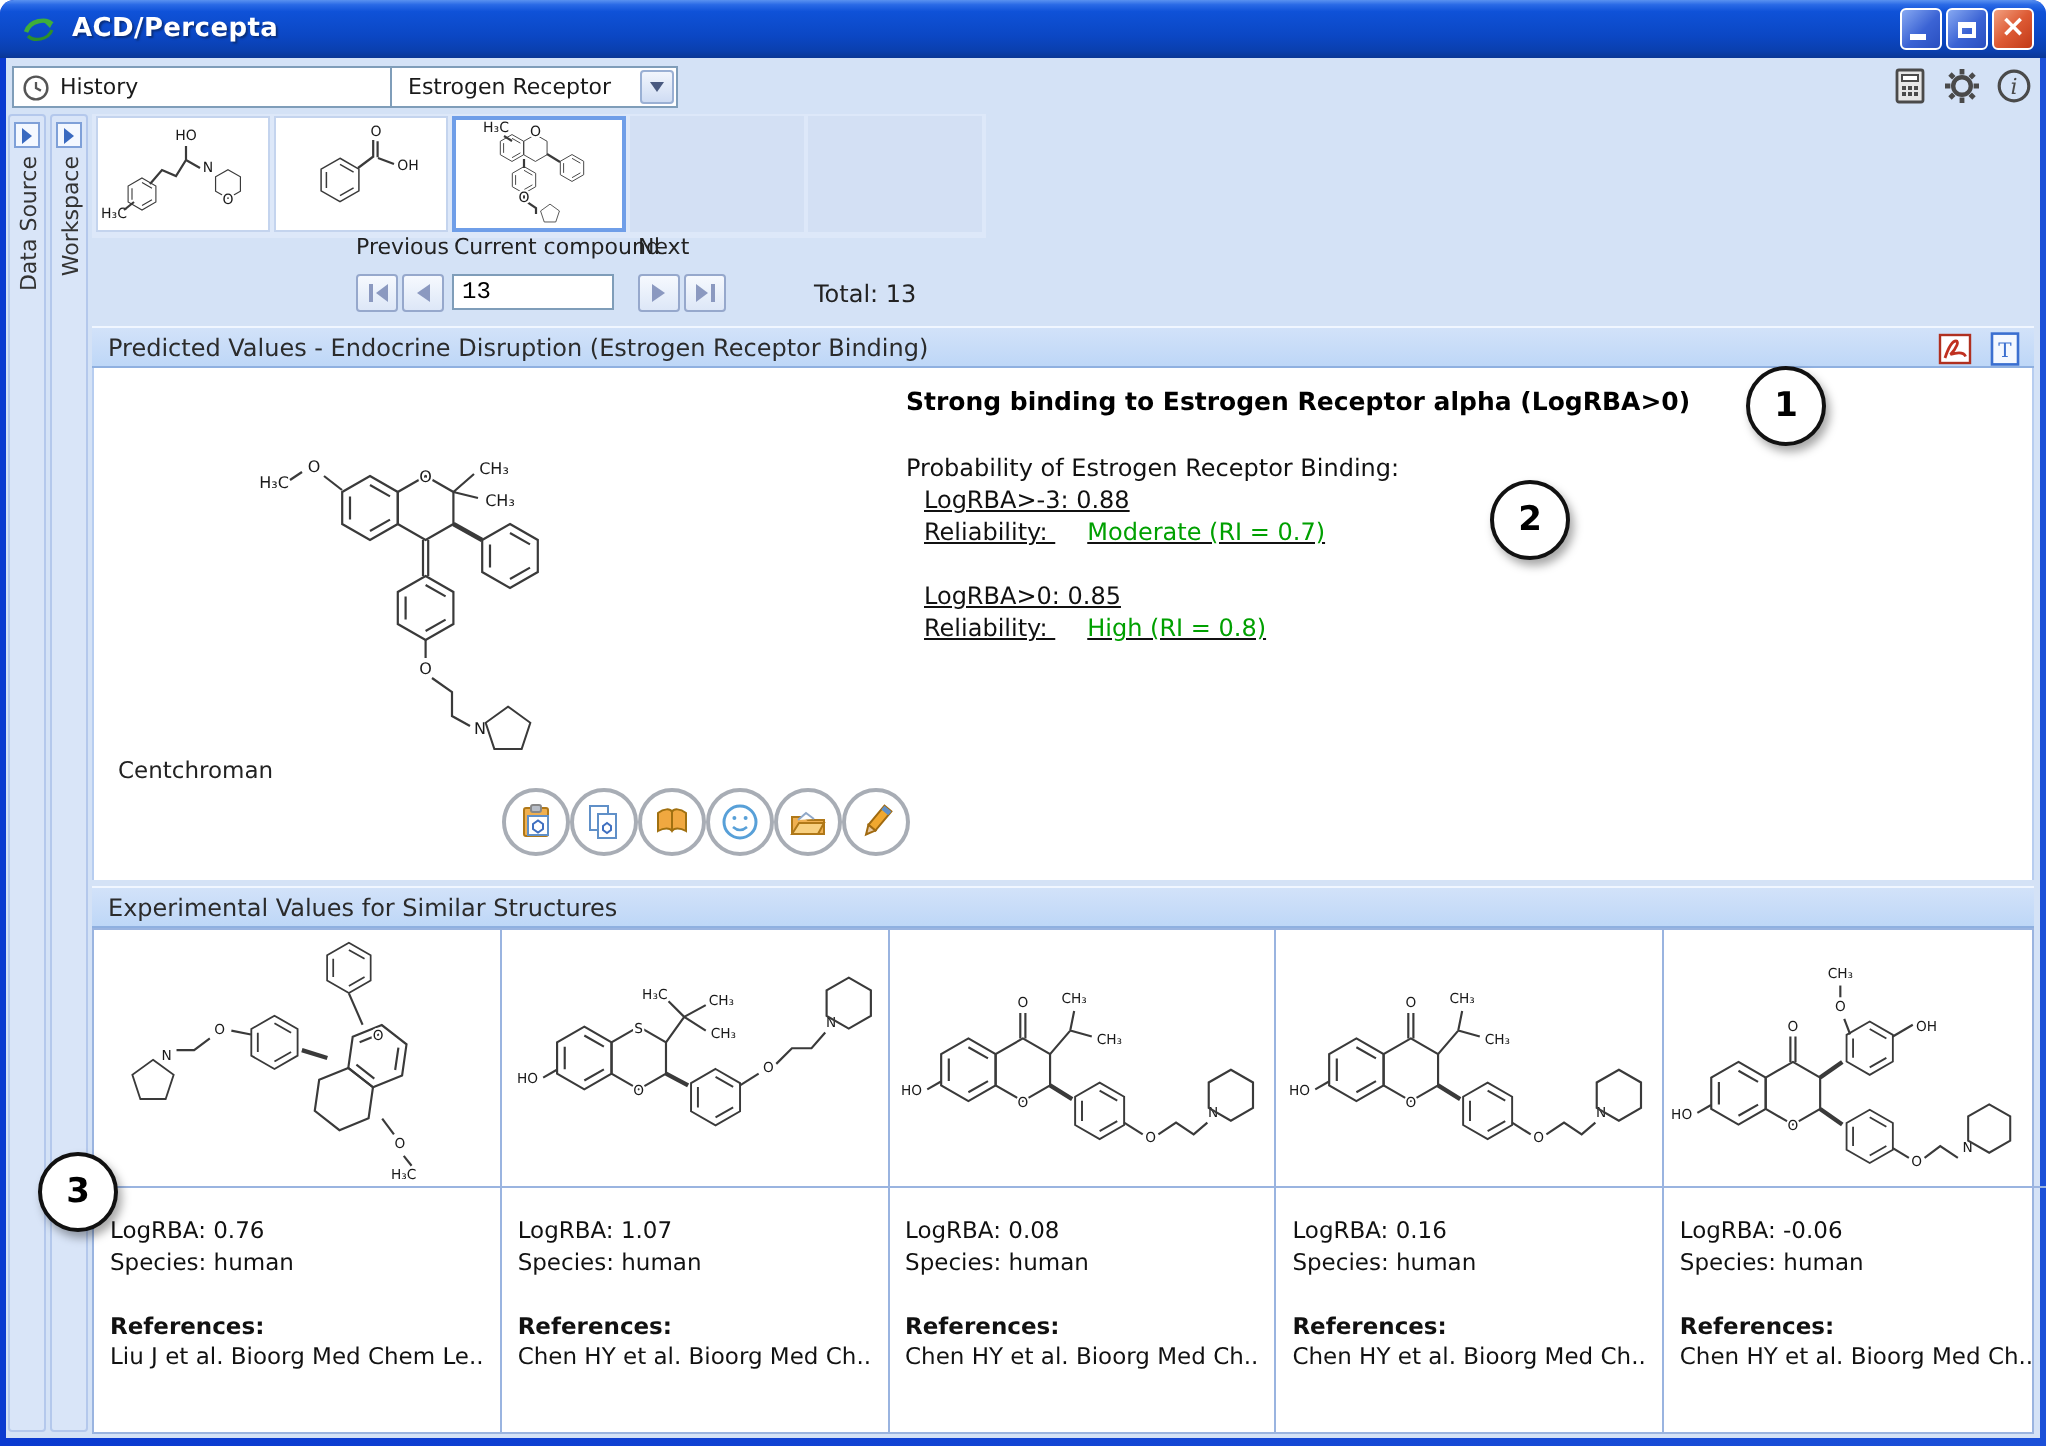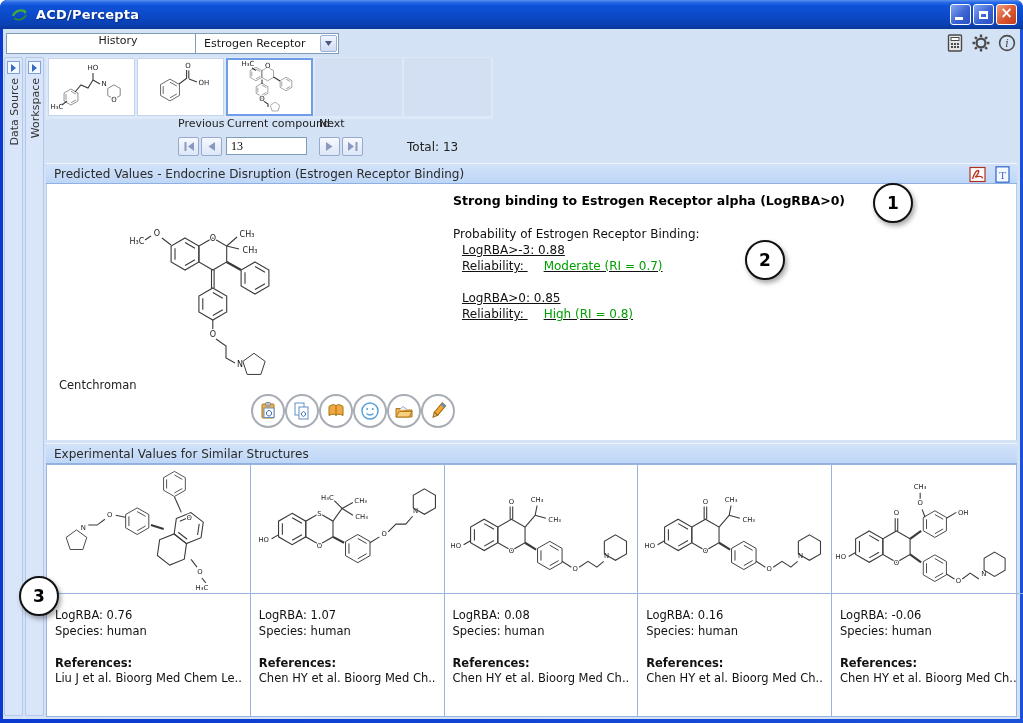"History" div.combo { flex-direction: column -> none }
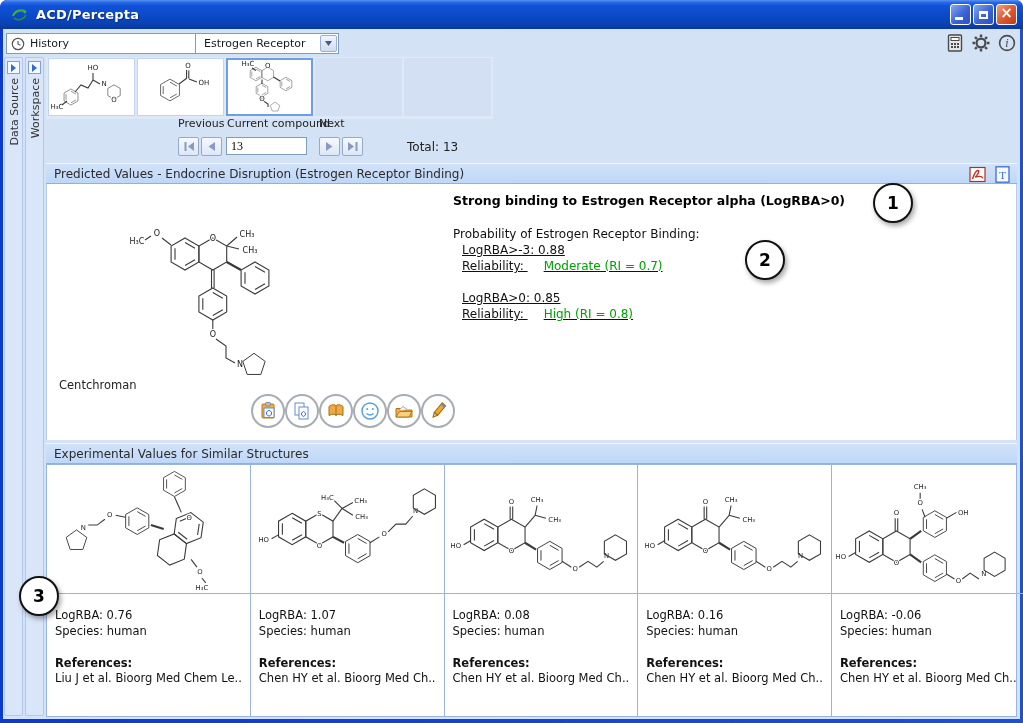"13" .nav-input { font-family: Liberation Serif, serif -> Liberation Mono, monospace }
